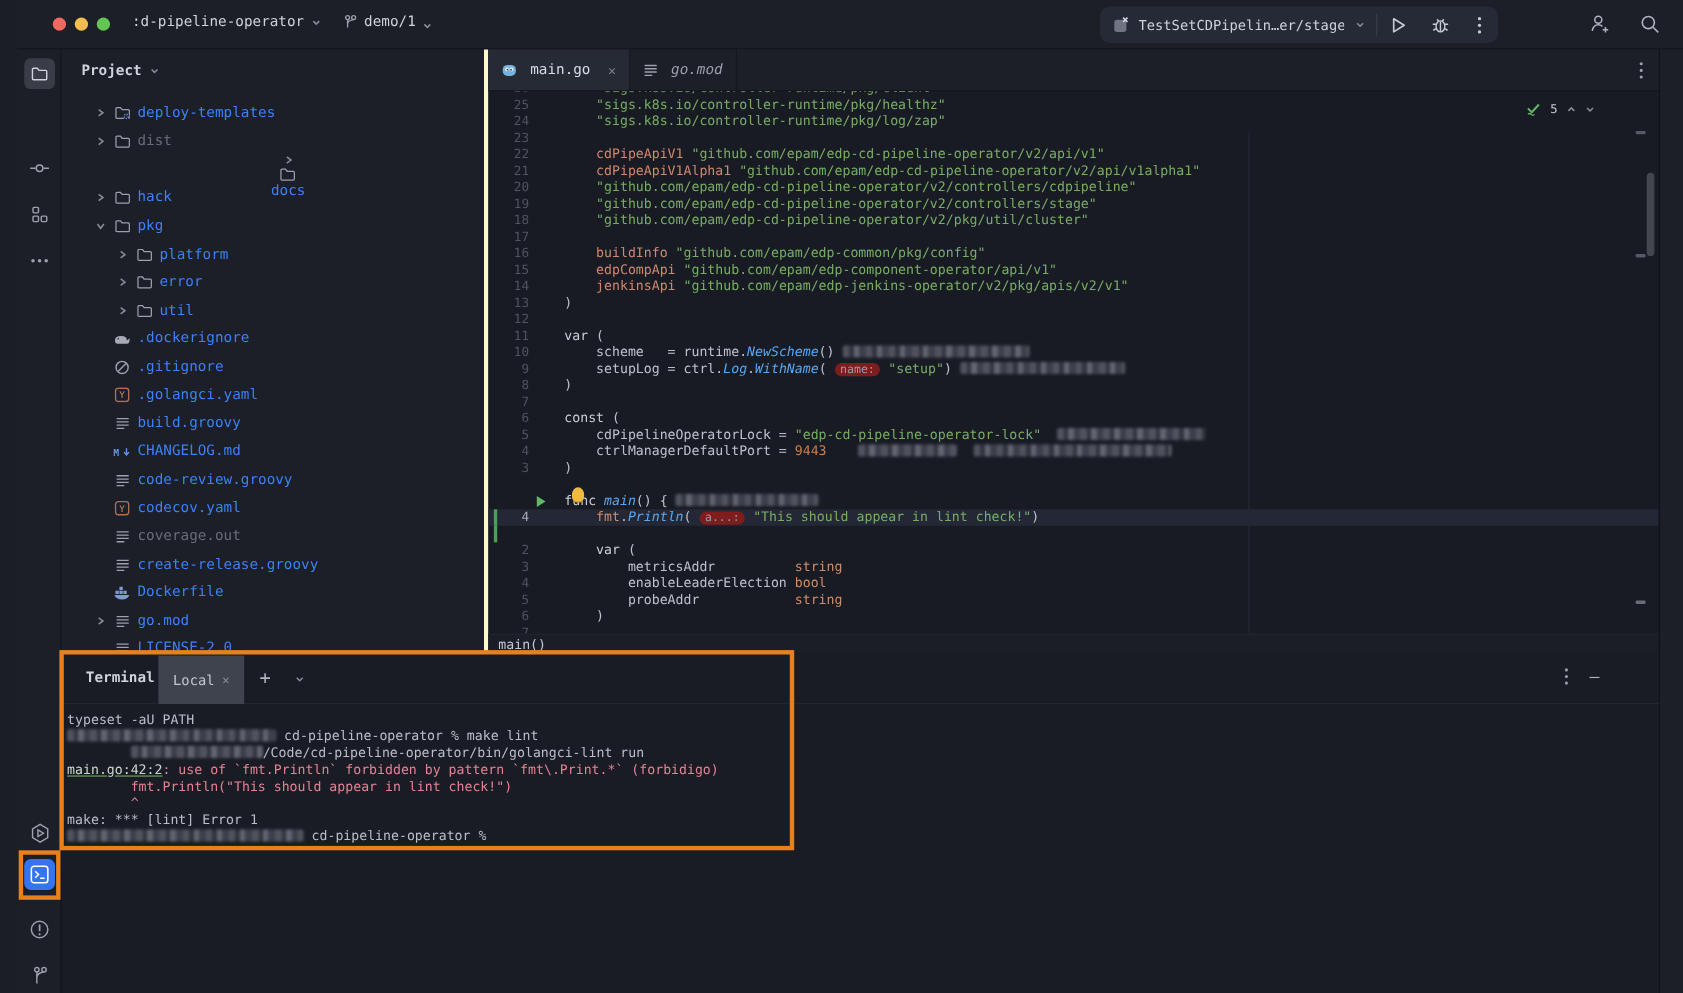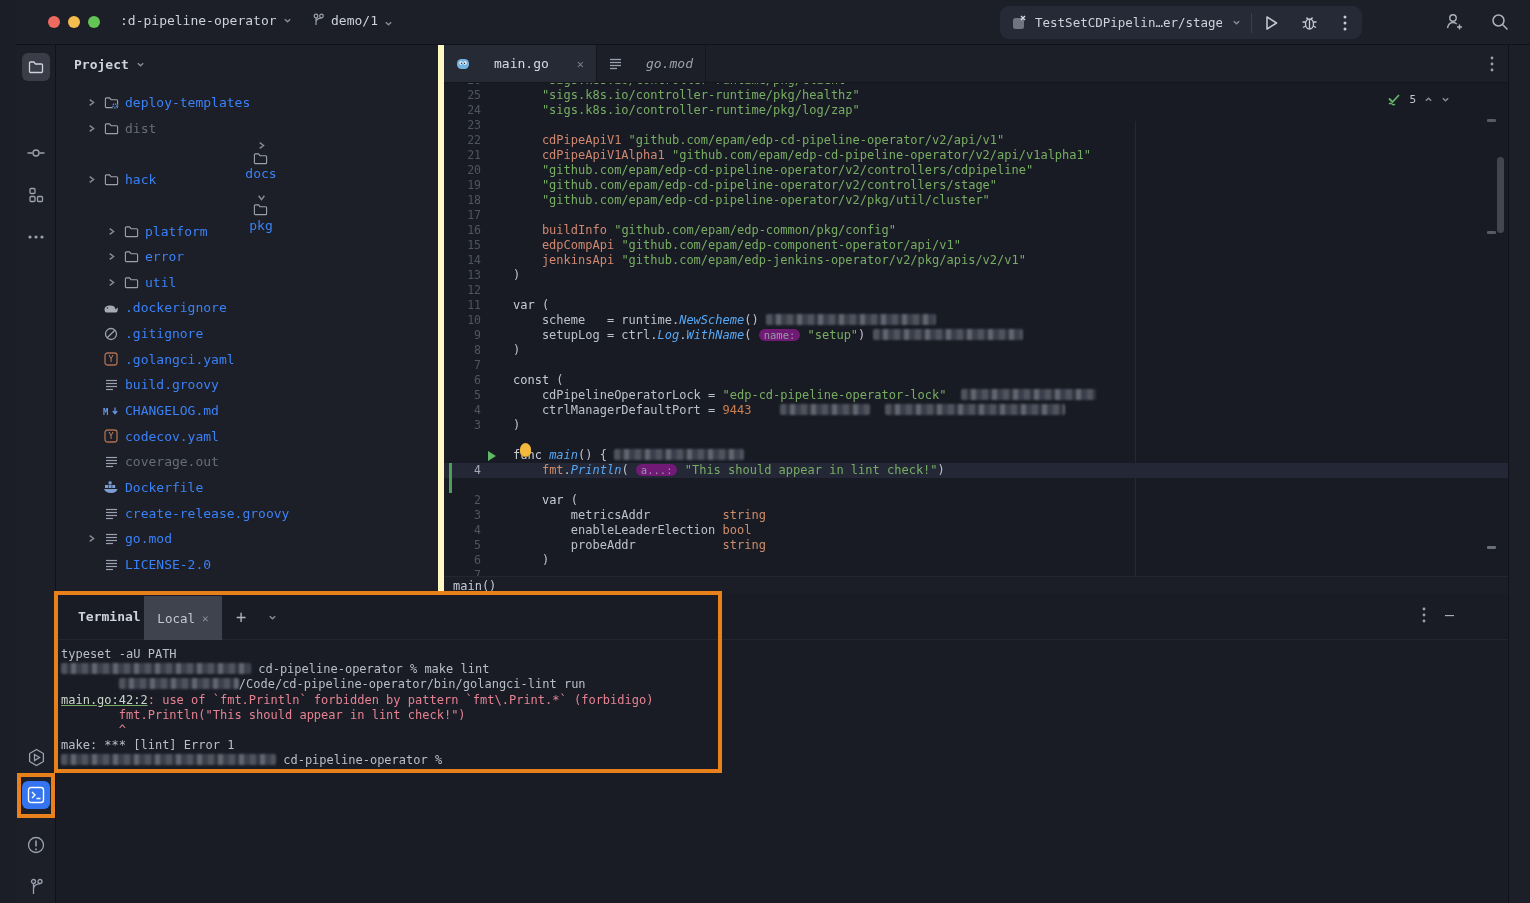"Project" #project-panel { border-right: 6px solid #fef9c3 -> 4px solid #fef9c3 }
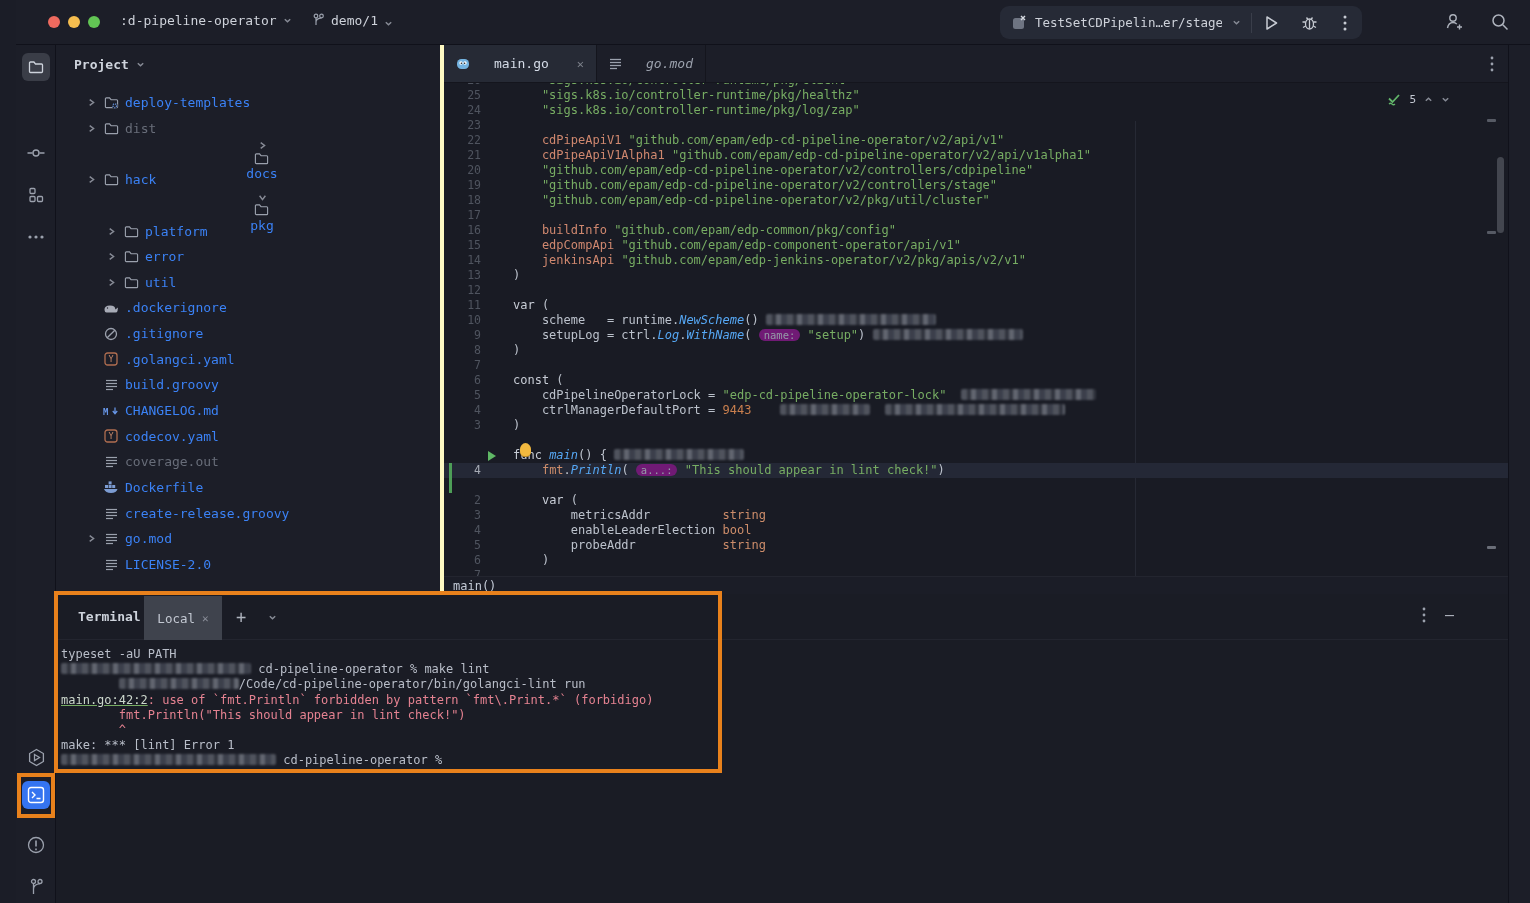"main.go" .etab { gap: 24px -> 12px }
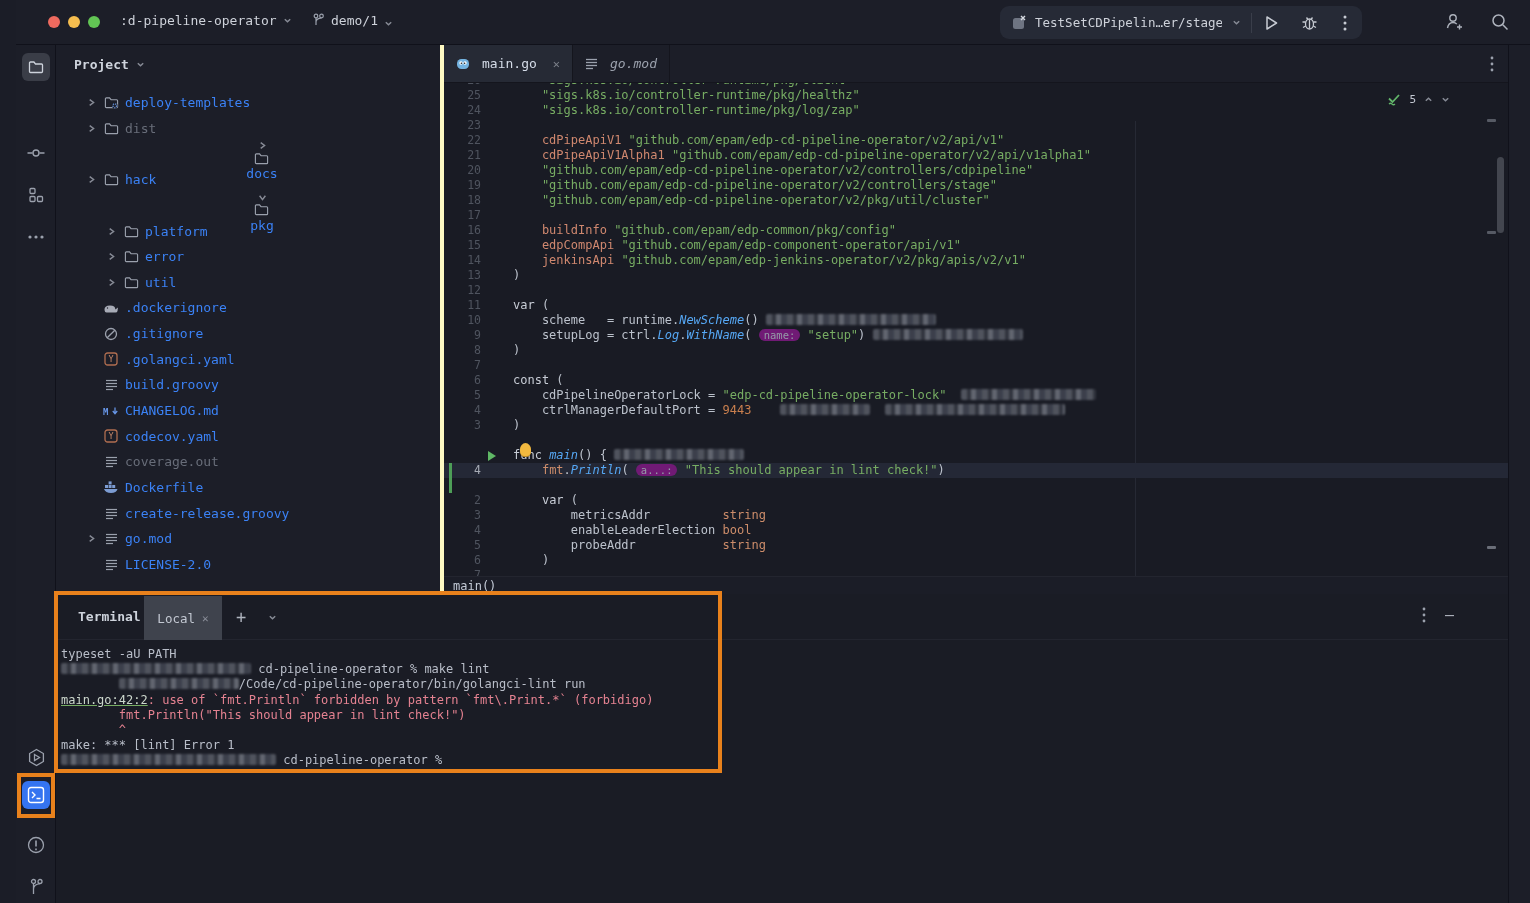"pkg" div.trow { flex-direction: column -> none }
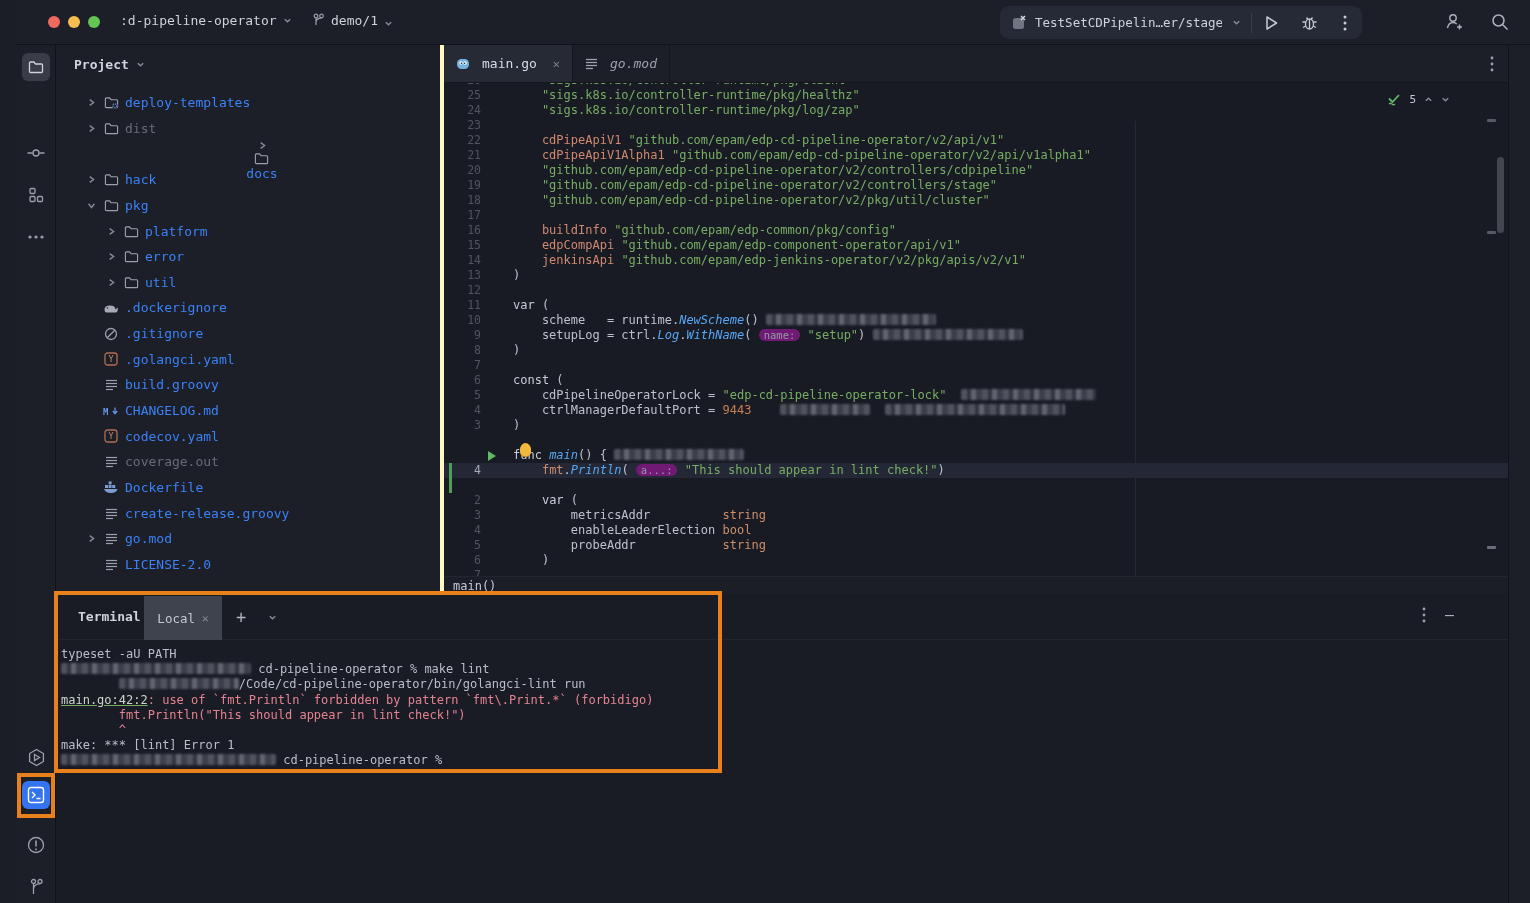"name:" .tk-h { background: #701a75 -> #7f1d1d }
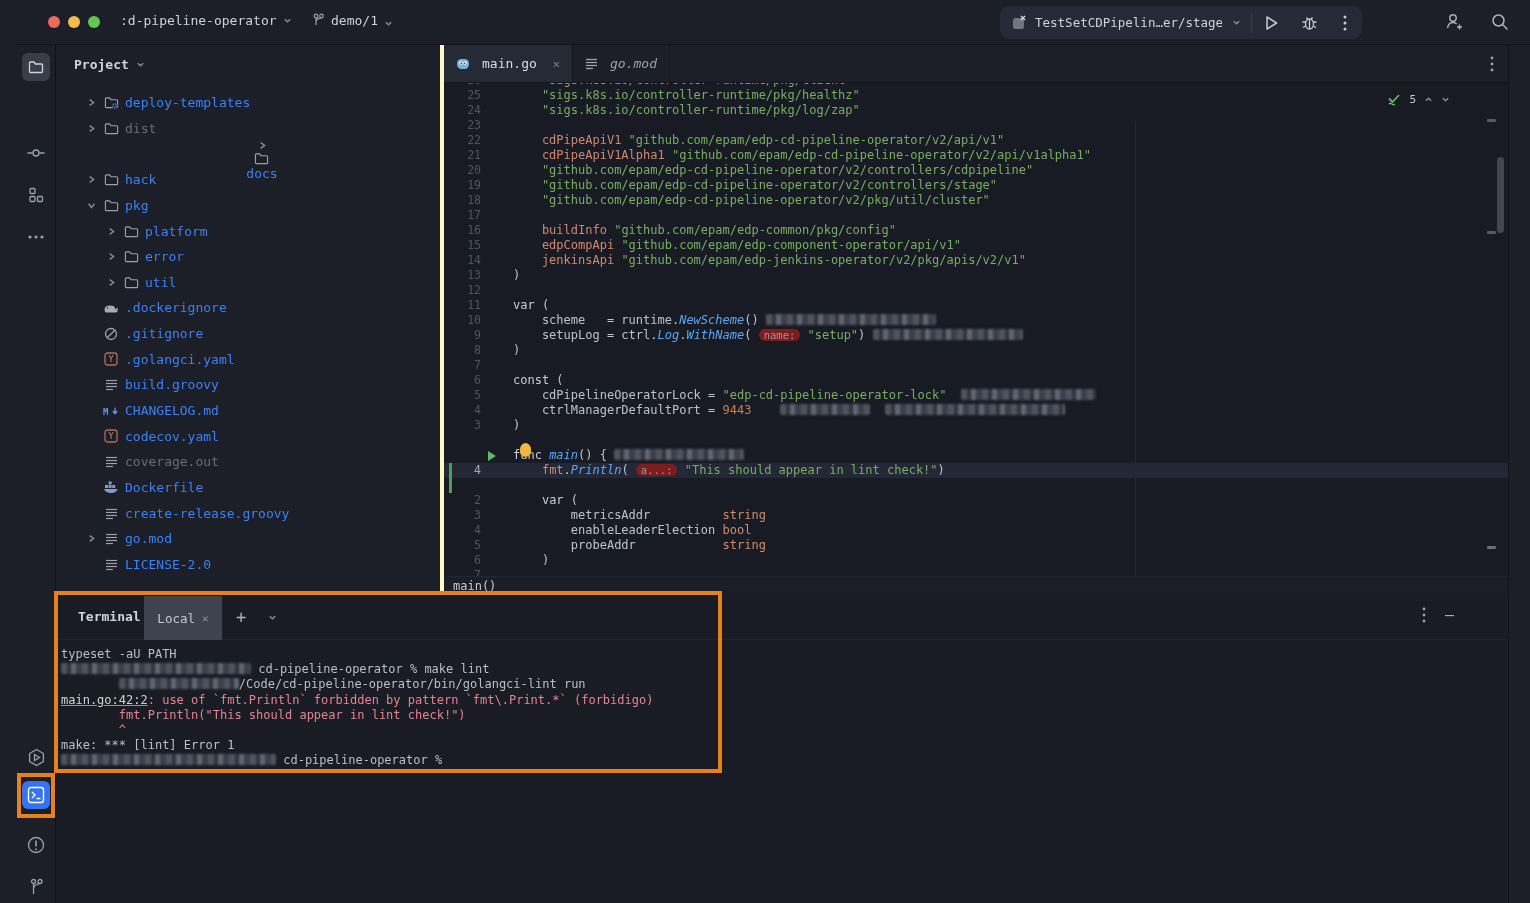"code-review.groovy" div.trow { html: none -> <div> <span></span> <span> <svg> <g> <line></line> <line></line> <line></line> <line></line> </g> </svg> </span> <span>code-review.groovy</span> </div> }
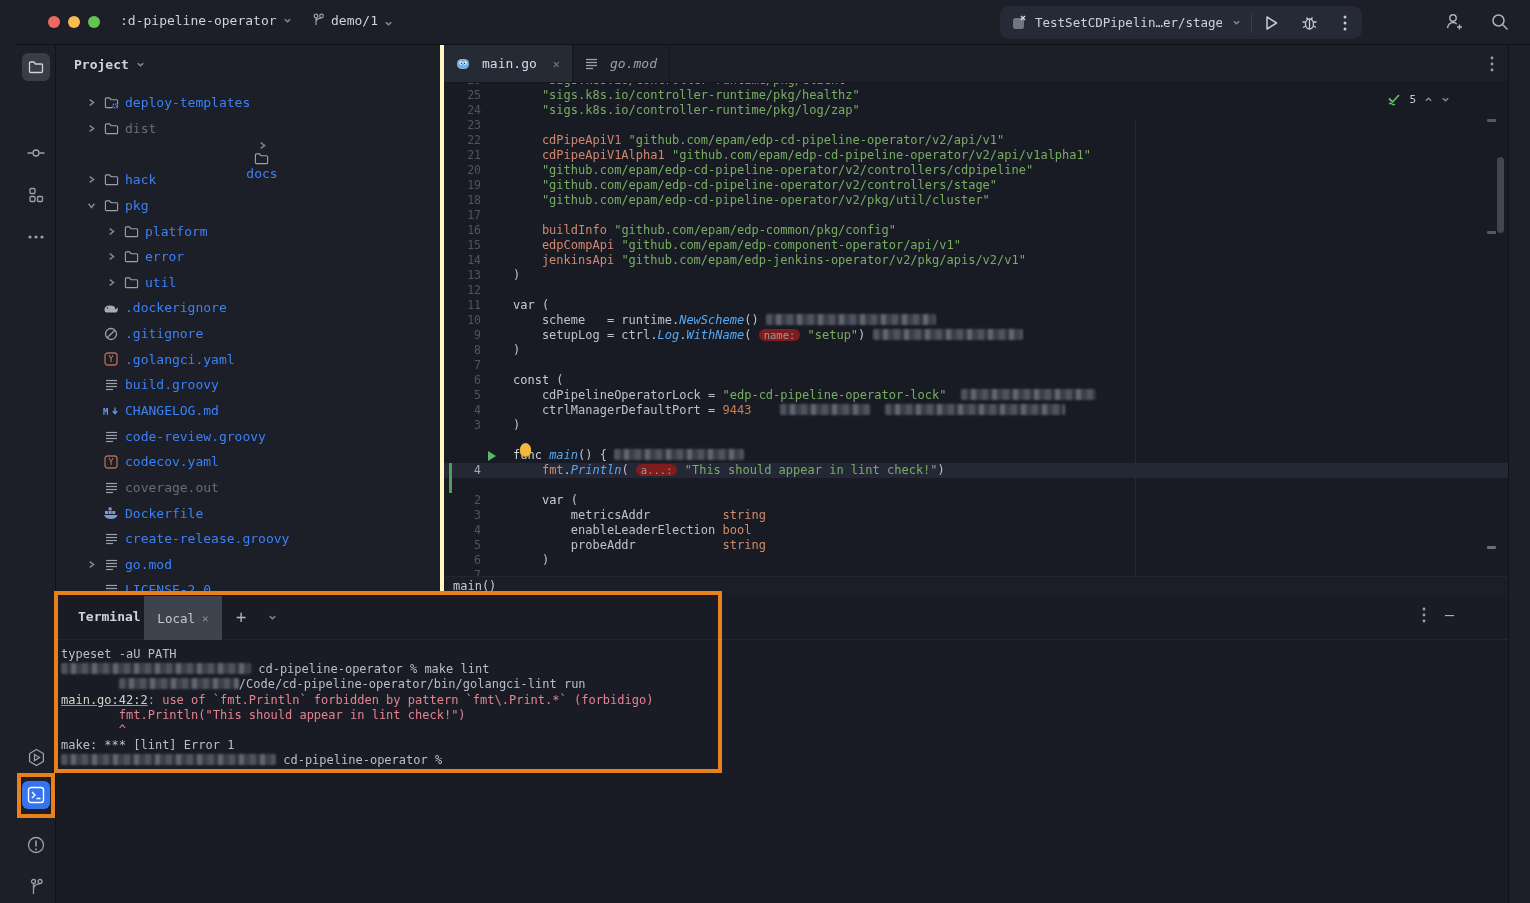"Dockerfile" div.trow { order: before "create-release.groovy" -> after "create-release.groovy" }
